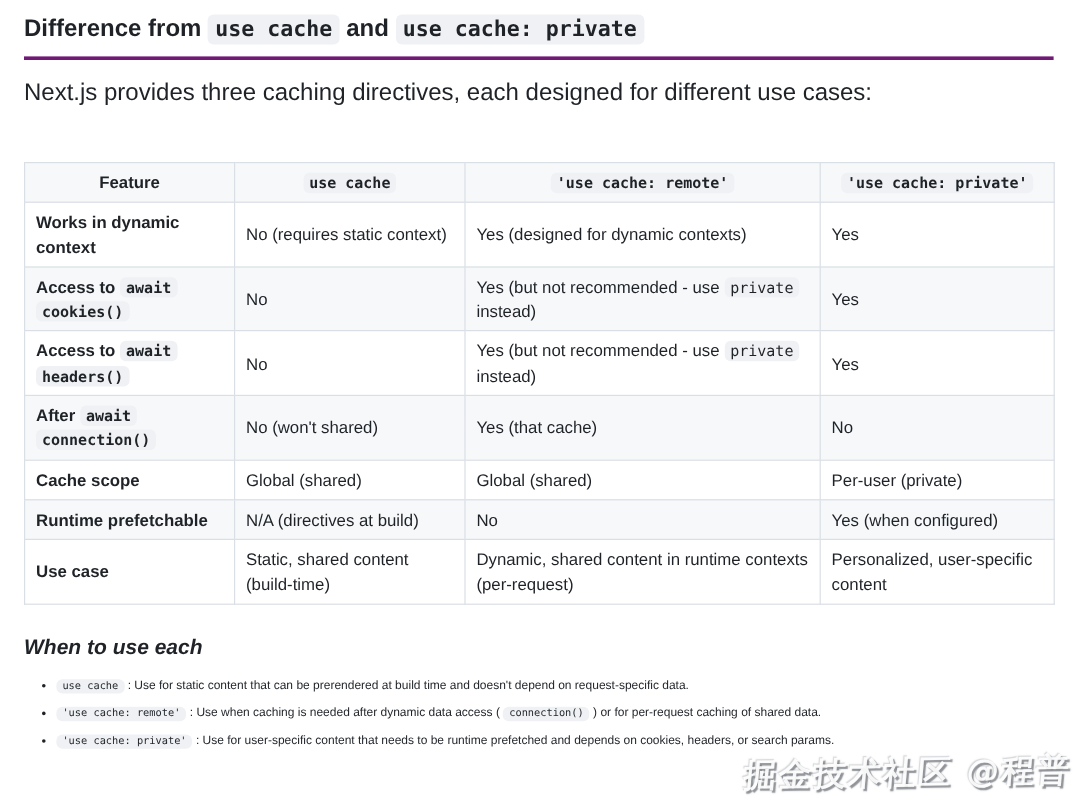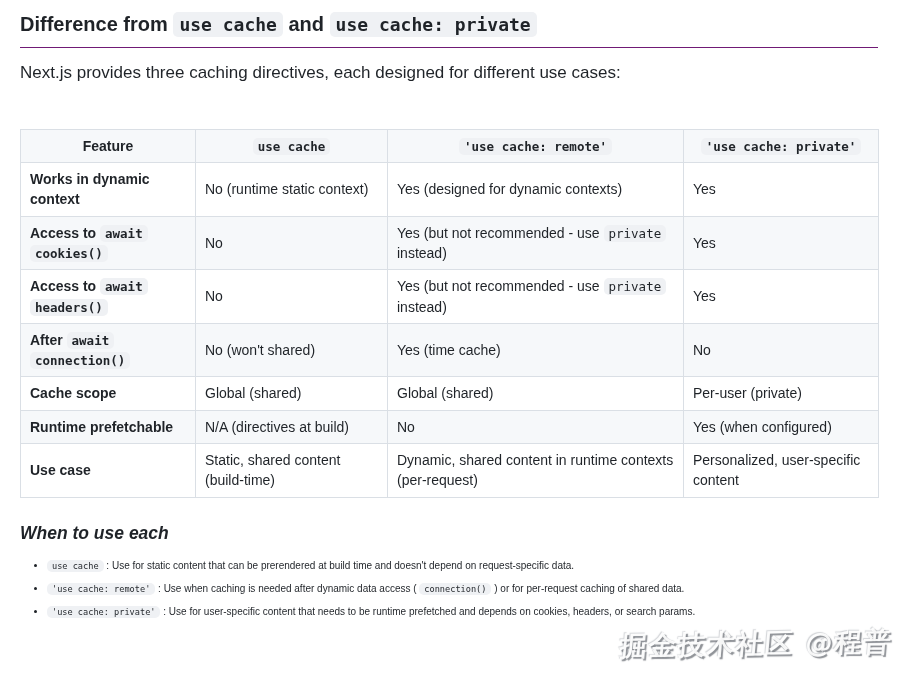"Difference from use cache and" .doc-title { border-bottom: 1px solid #701a75 -> 3px solid #701a75 }
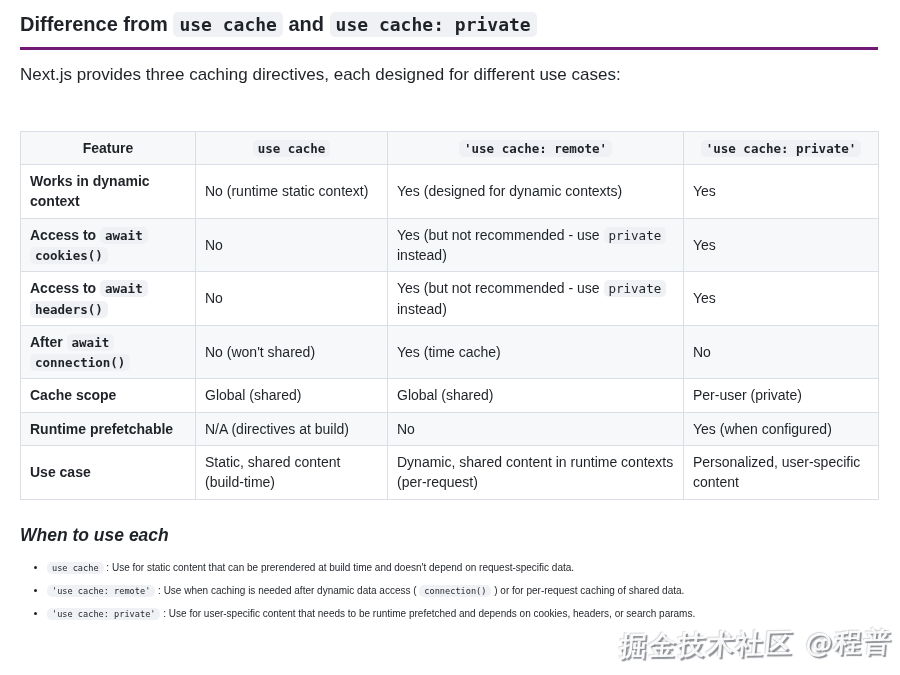"Next.js provides three caching" .intro { font-size: 17px -> 20px }
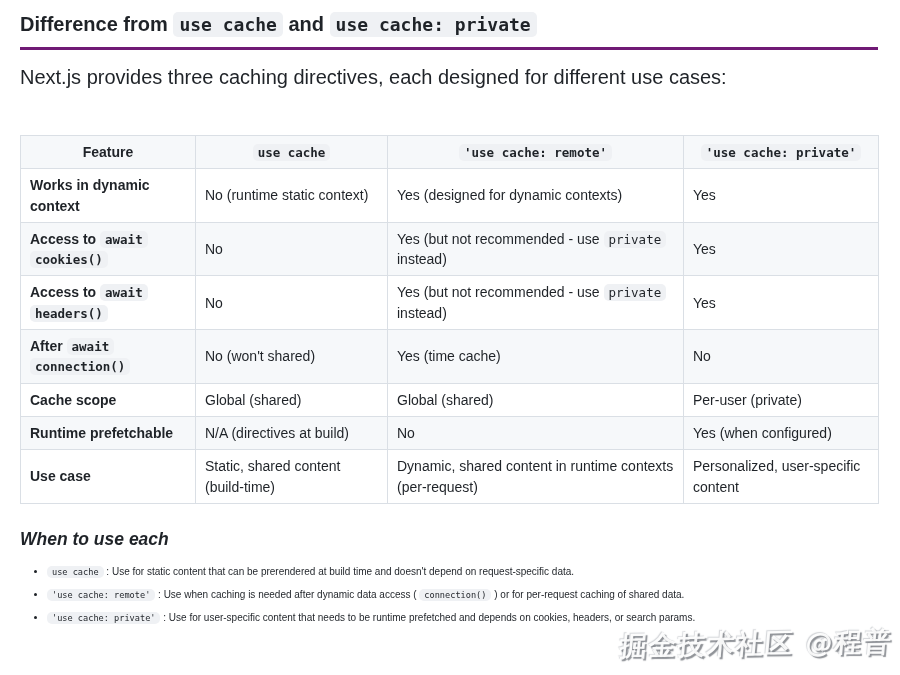"No (runtime static context)" span { text: runtime -> requires }
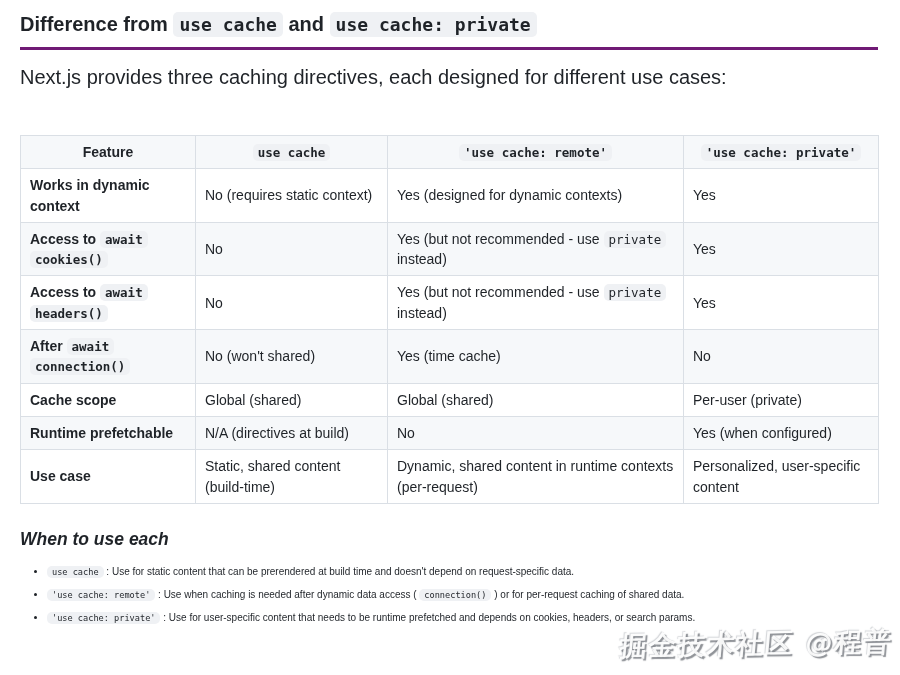"Yes (time cache)" span { text: time -> that }
